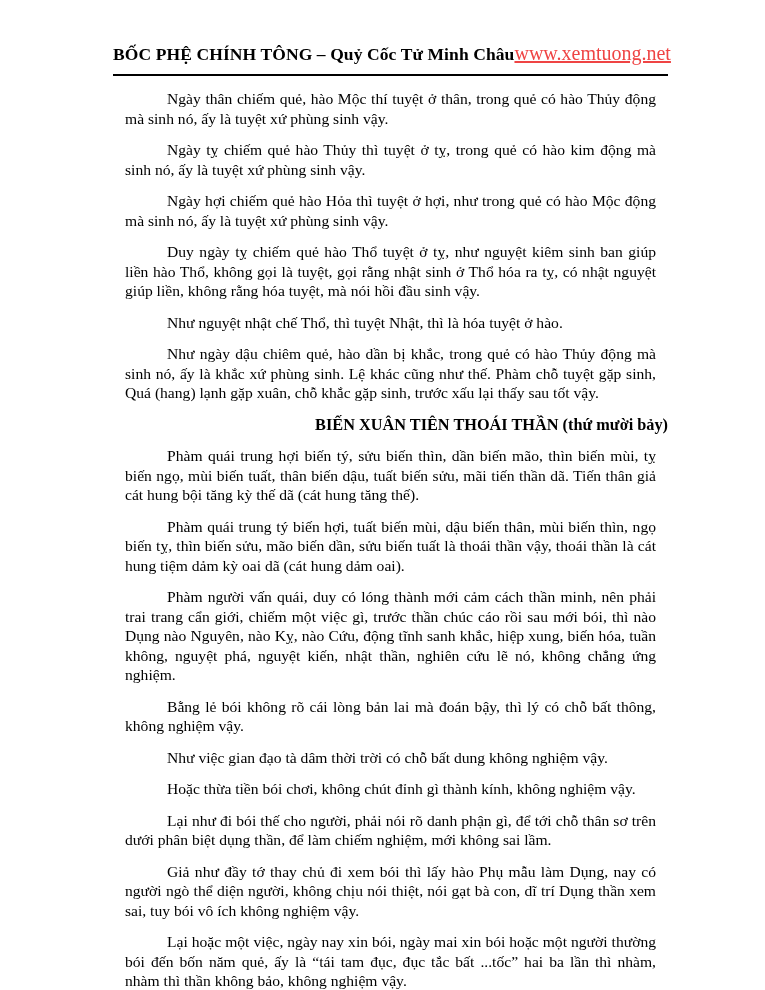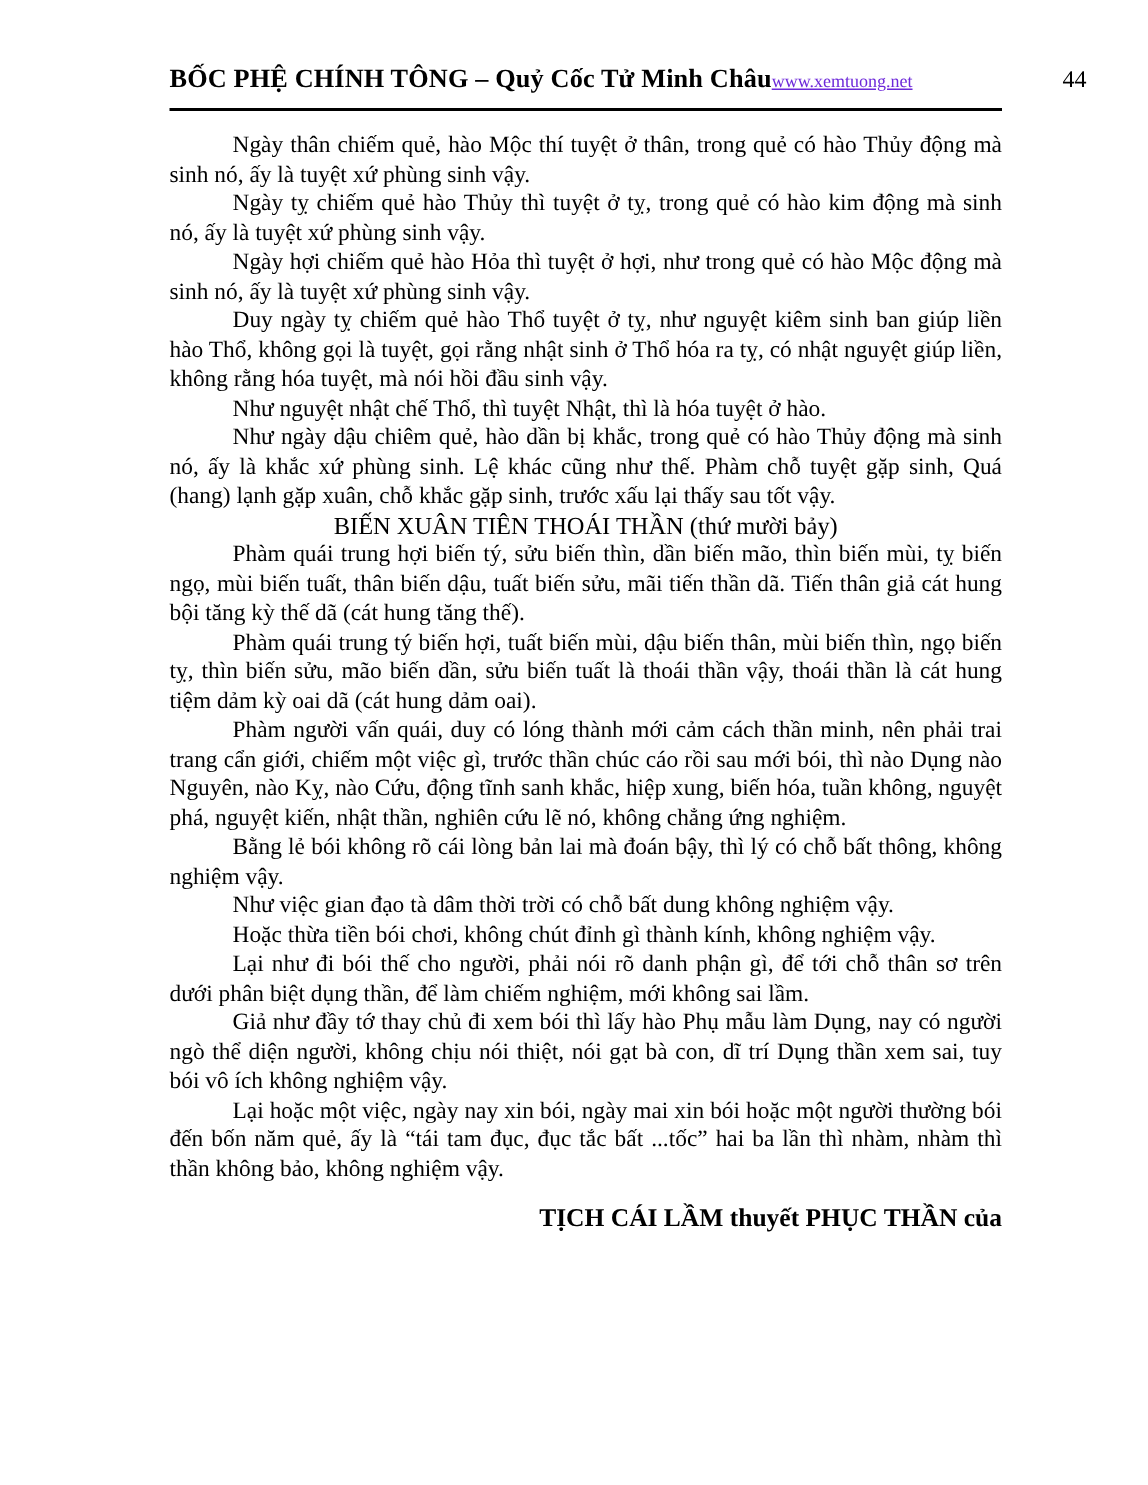"www.xemtuong.net" .header-url { color: #6d28d9 -> #ef4444; font-size: 12px -> 20px }
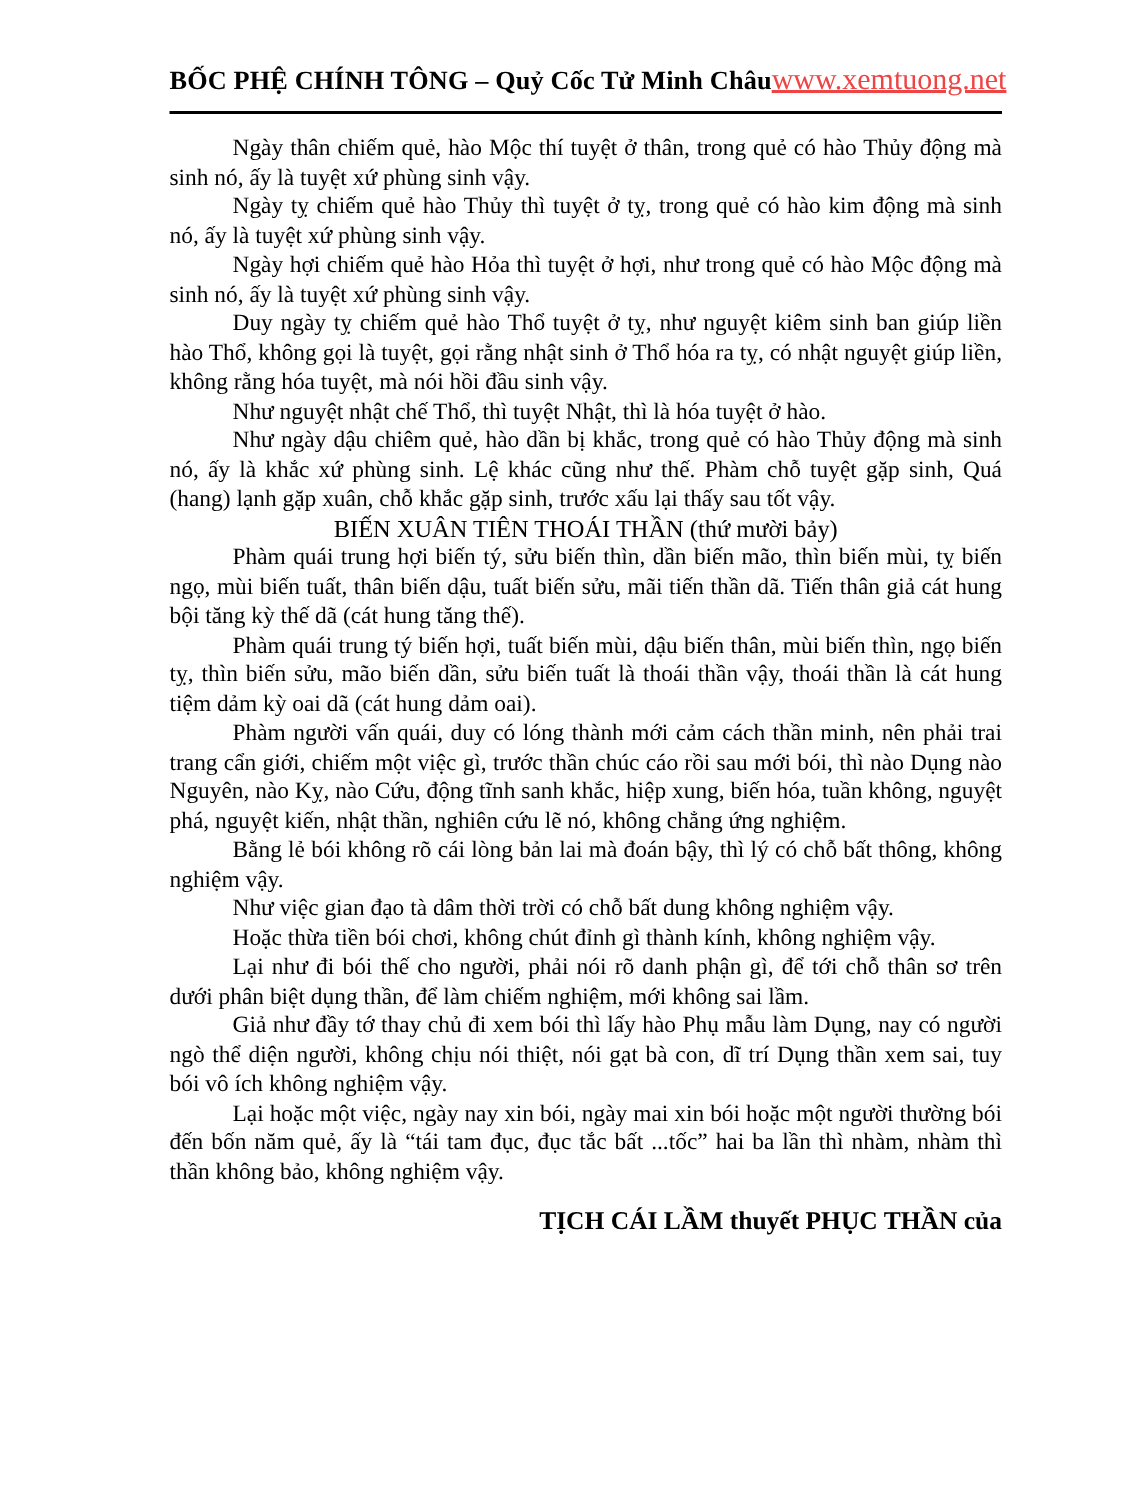"Ngày thân chiếm quẻ, hào" .doc-body p { margin: 0 -> 12px }
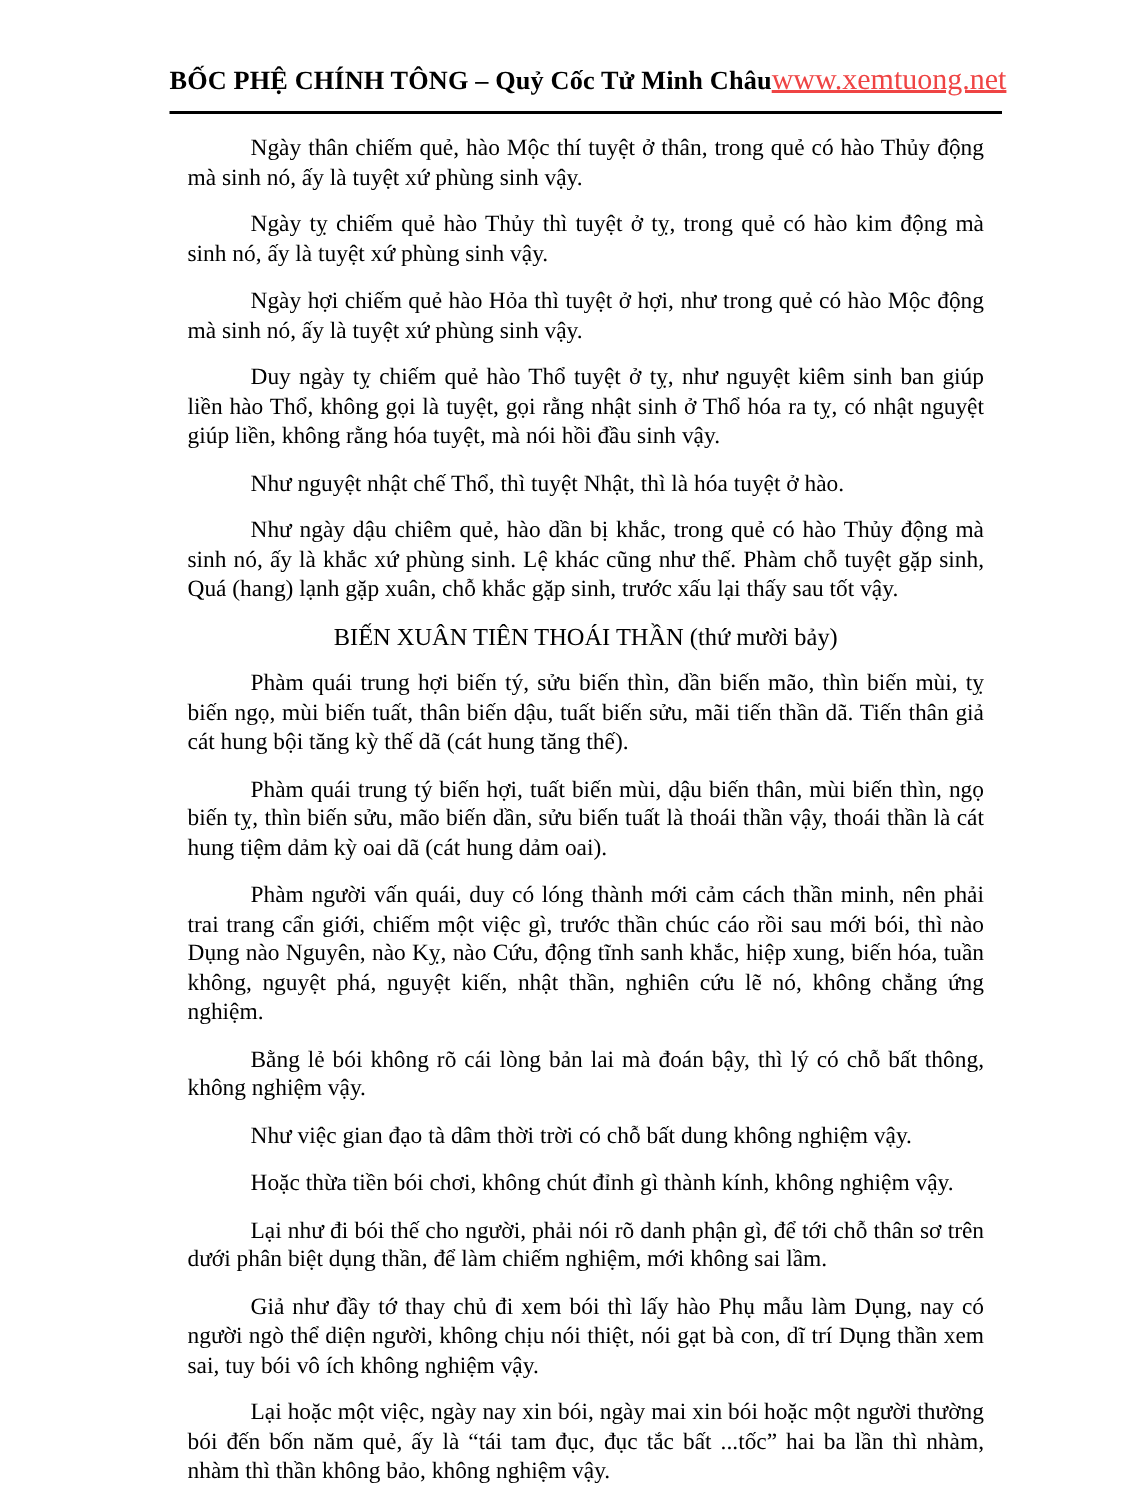"BIẾN XUÂN TIÊN THOÁI THẦN" .doc-body .section-heading { font-weight: normal -> bold; text-align: center -> right }
